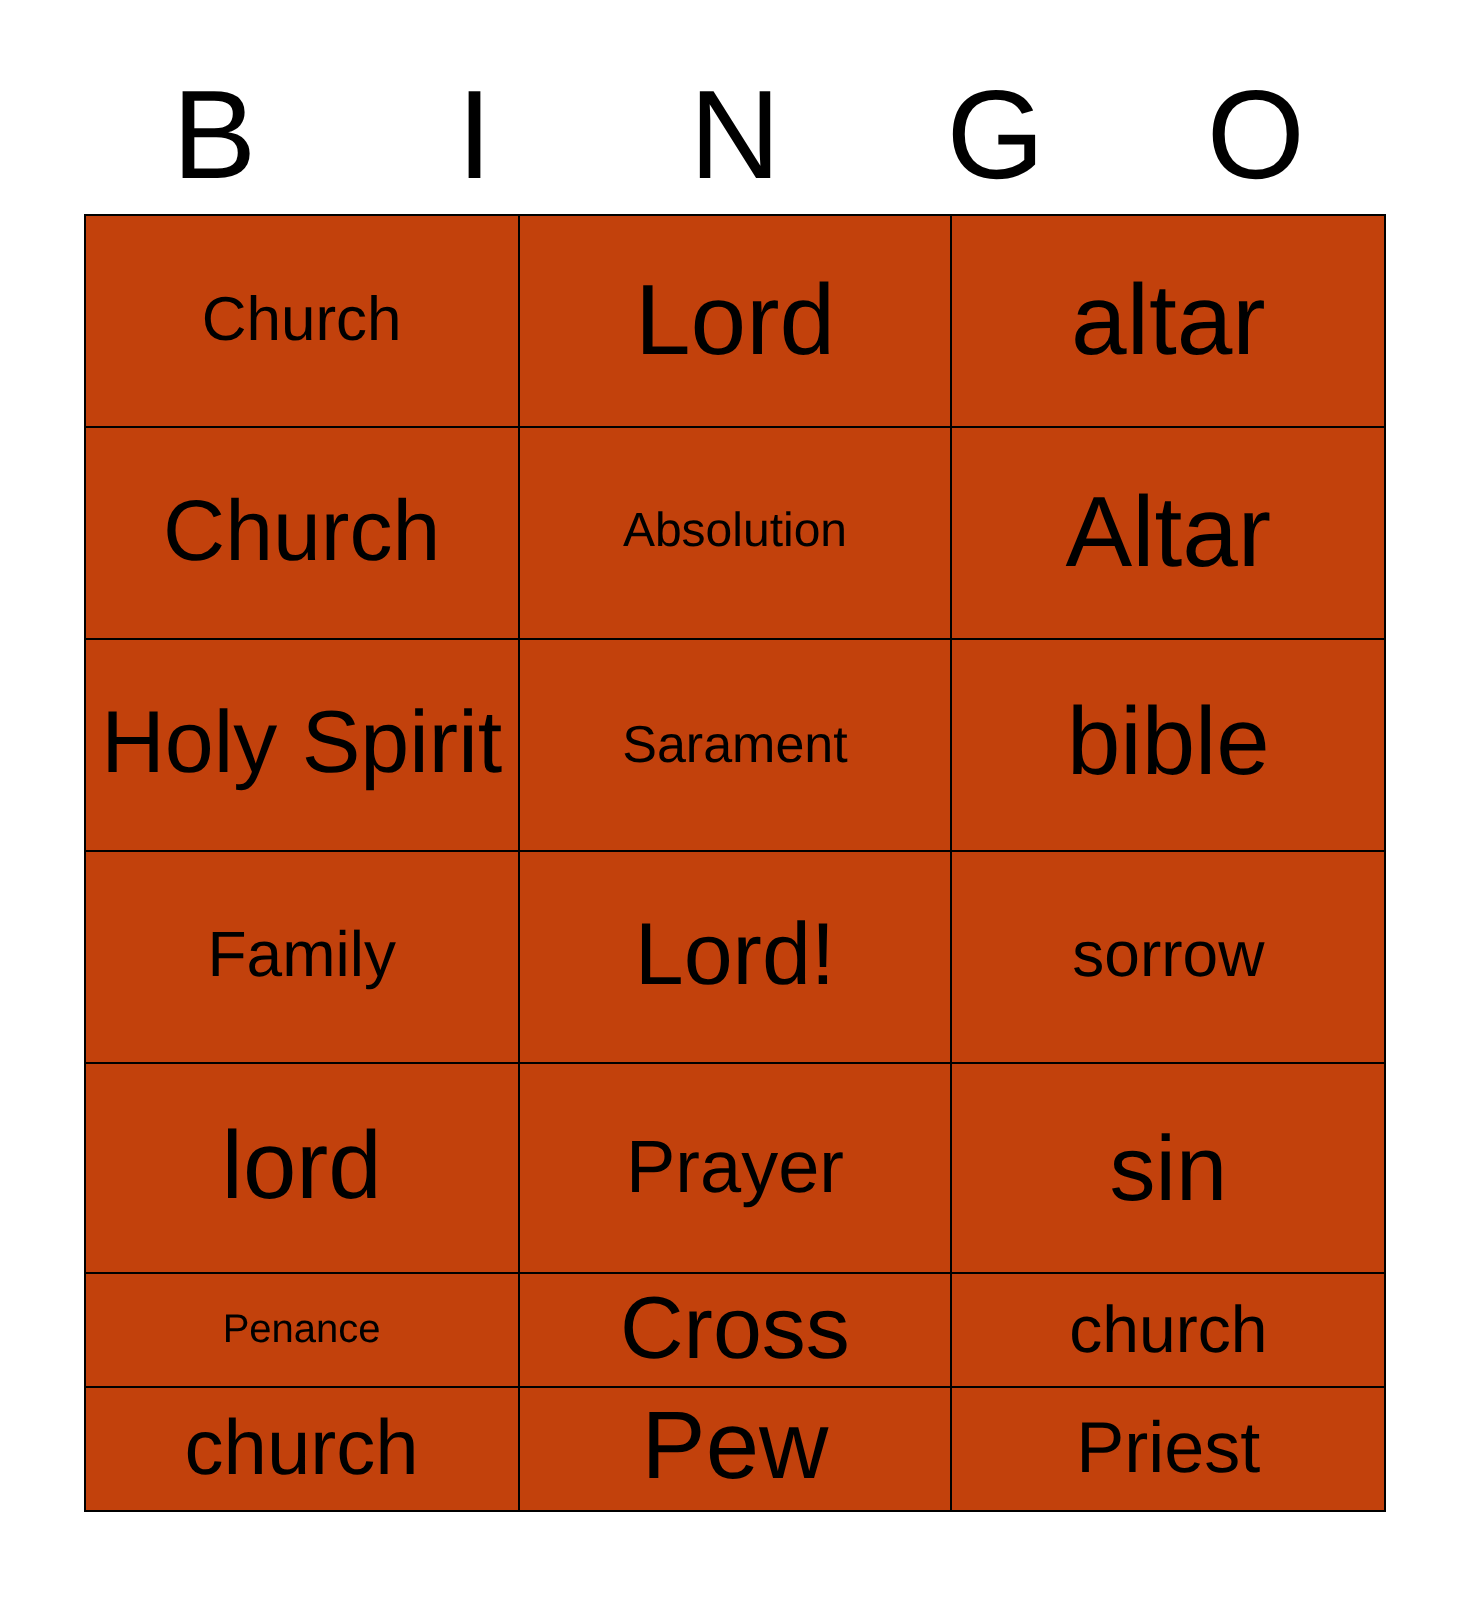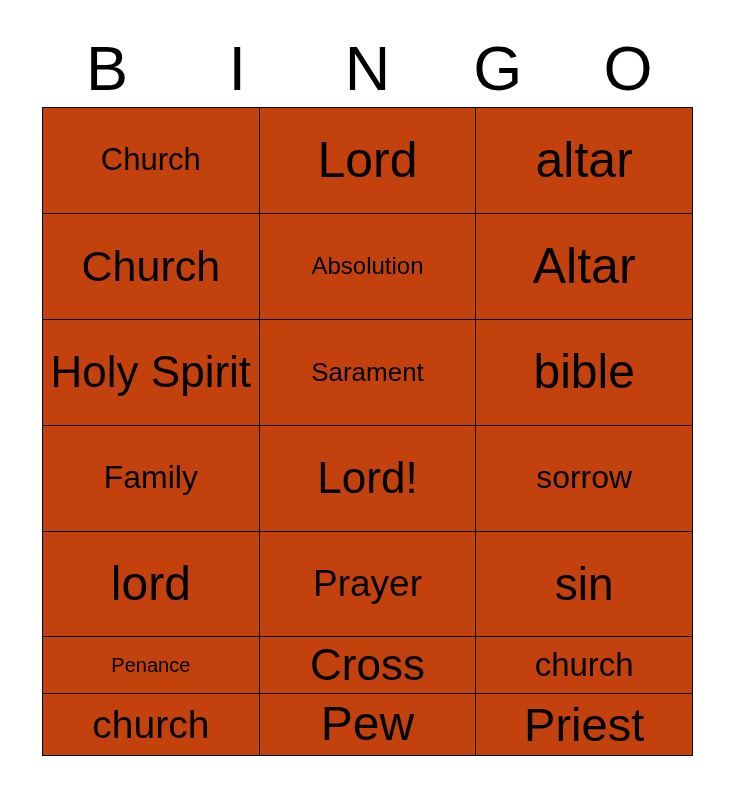"Priest" div.cell { font-size: 47px -> 36px }
